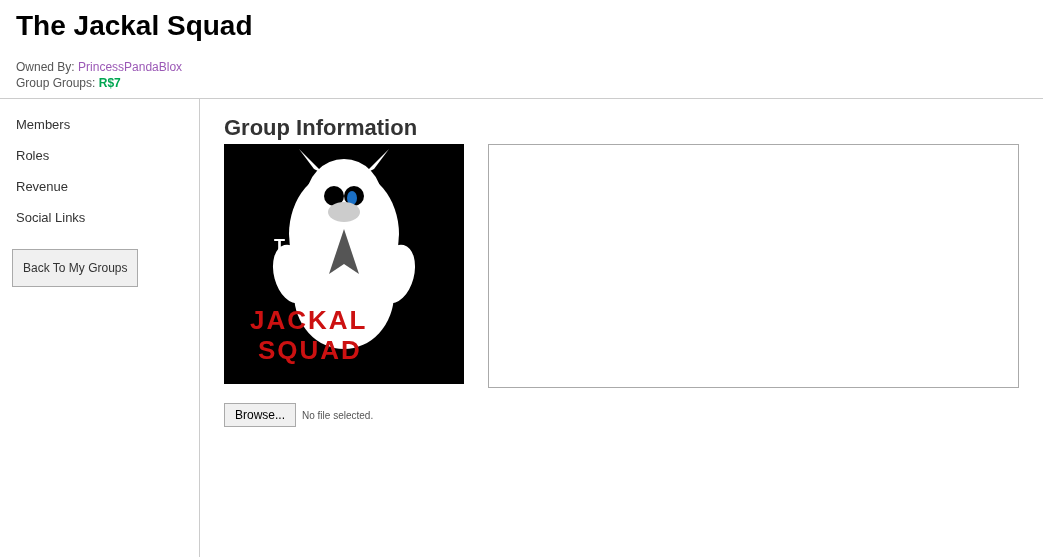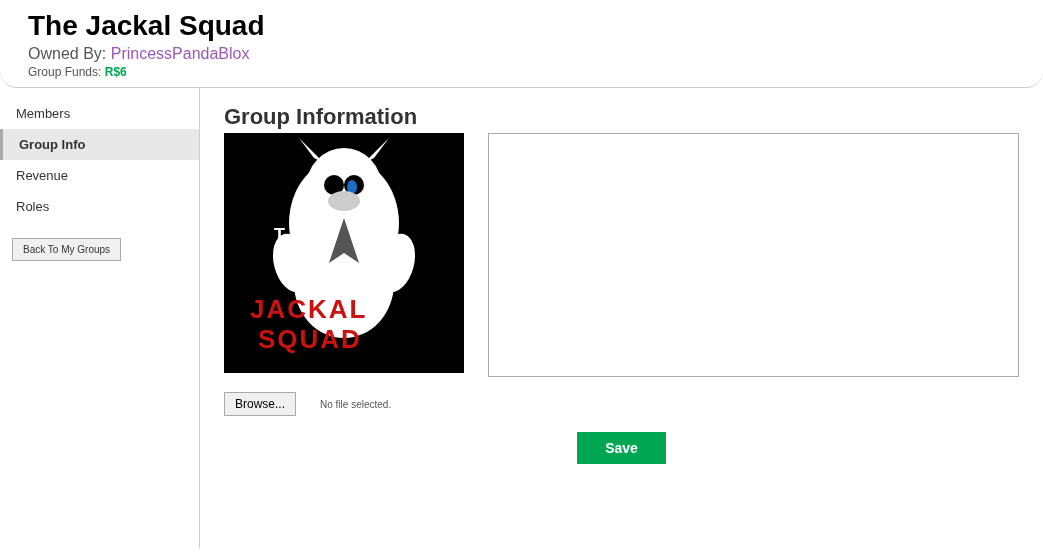"The Jackal Squad" .header { border-radius: 17px -> none; padding: 10px 16px 8px 28px -> 10px 16px 8px 16px }
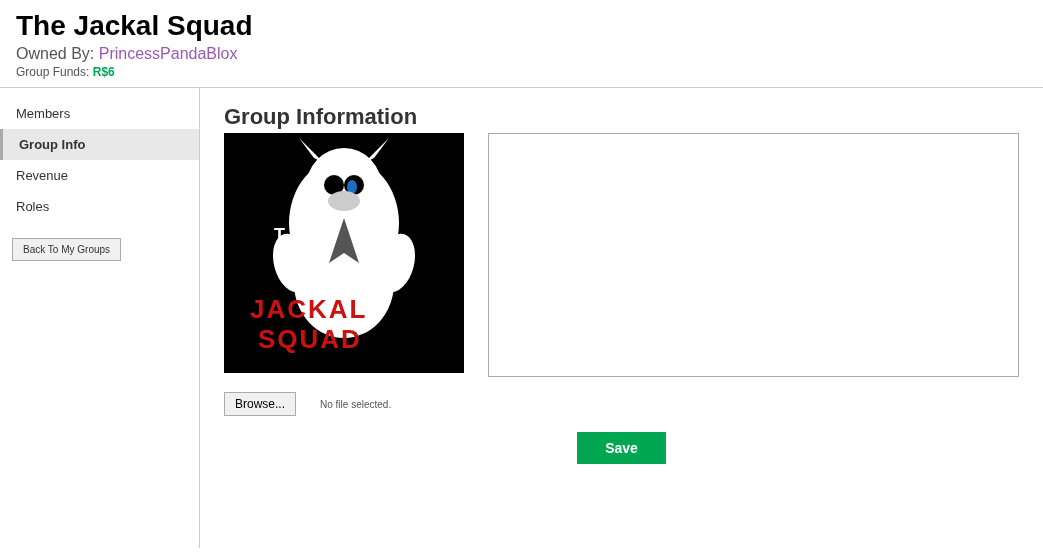"Owned By: PrincessPandaBlox" .owned-by { font-size: 16px -> 12px; margin-top: 3px -> 18px }
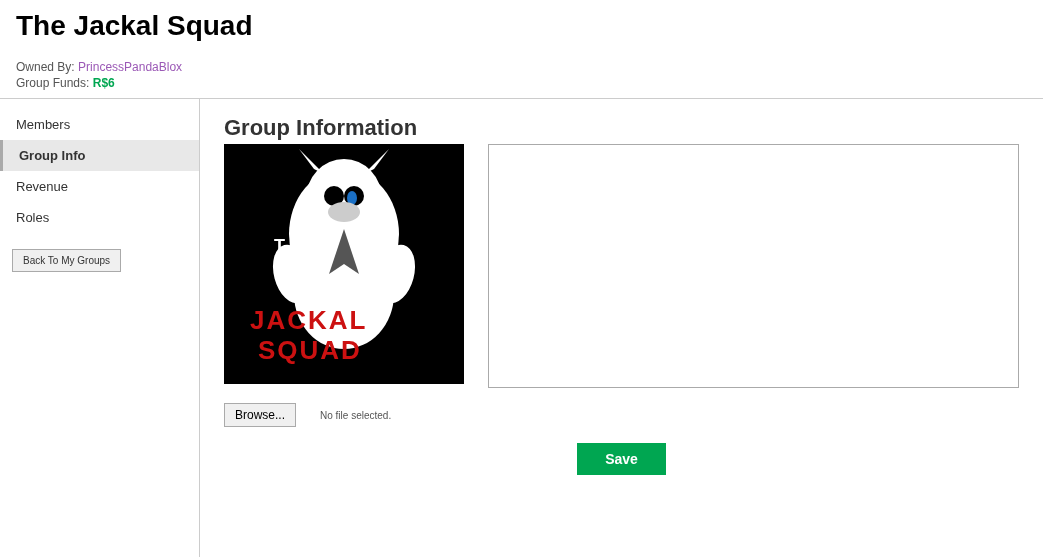"Group Funds:" span { text: Funds -> Groups }
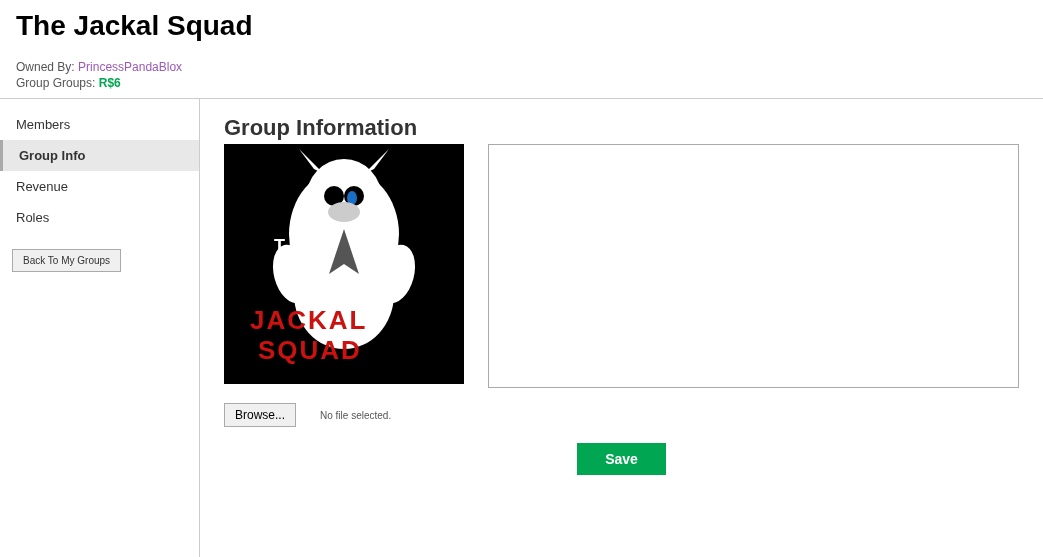"R$6" span.robux { text: R$6 -> R$7 }
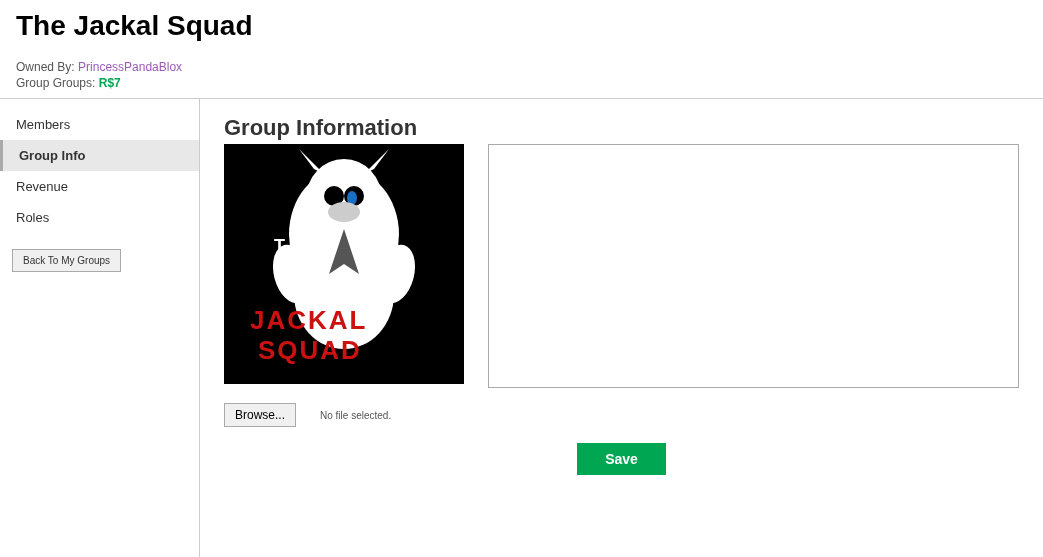"Group Info" a.sidebar-item { html: <a>Group Info</a> -> none }
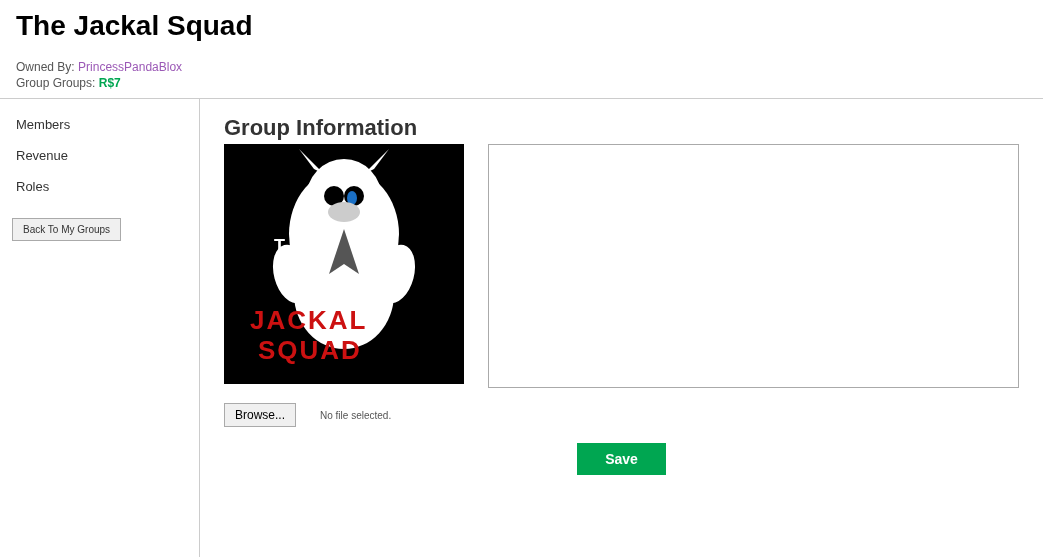"Revenue" a.sidebar-item { order: before "Roles" -> after "Roles" }
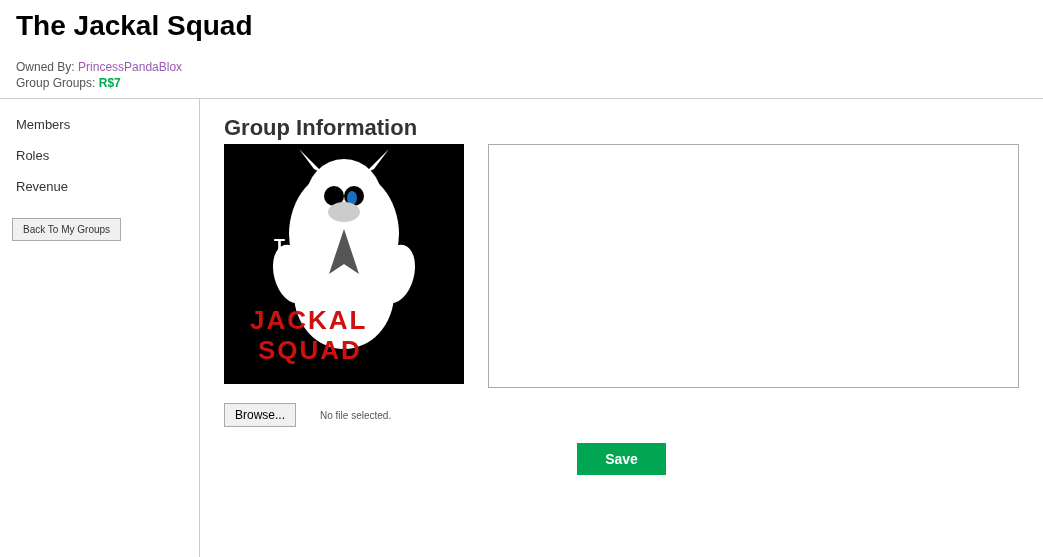"Social Links" a.sidebar-item { html: none -> <a>Social Links</a> }
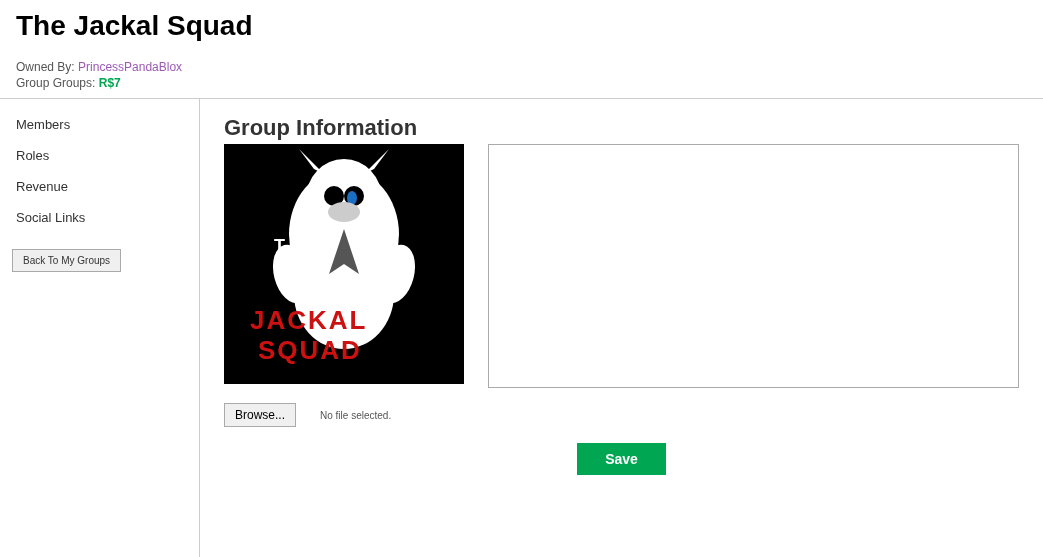"Back To My Groups" .back-btn { font-size: 10px -> 12px; padding: 5px 10px -> 11px 10px }
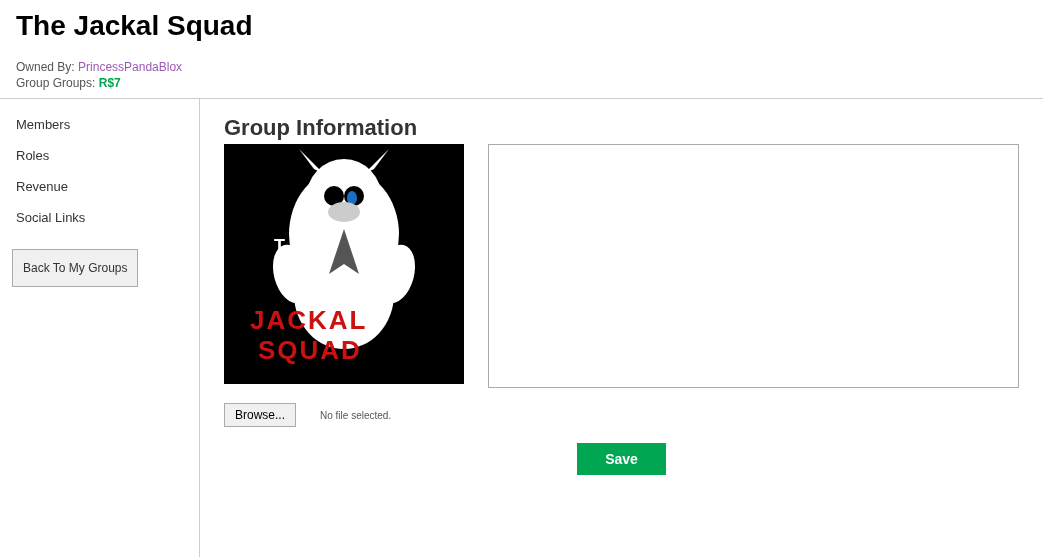"Browse..." .file-row { gap: 24px -> 6px }
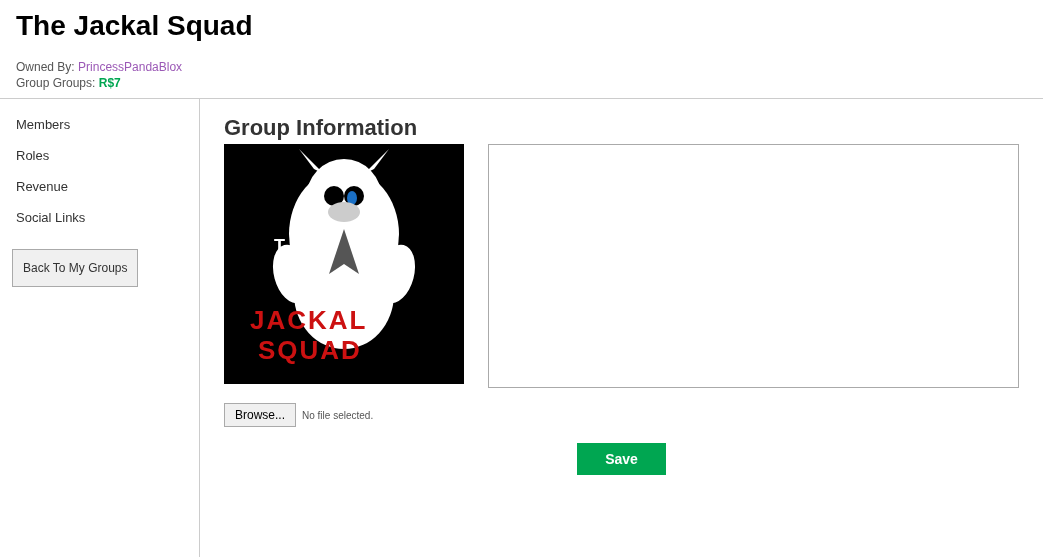"Save" div.save-row { html: <div> <button>Save</button> </div> -> none }
